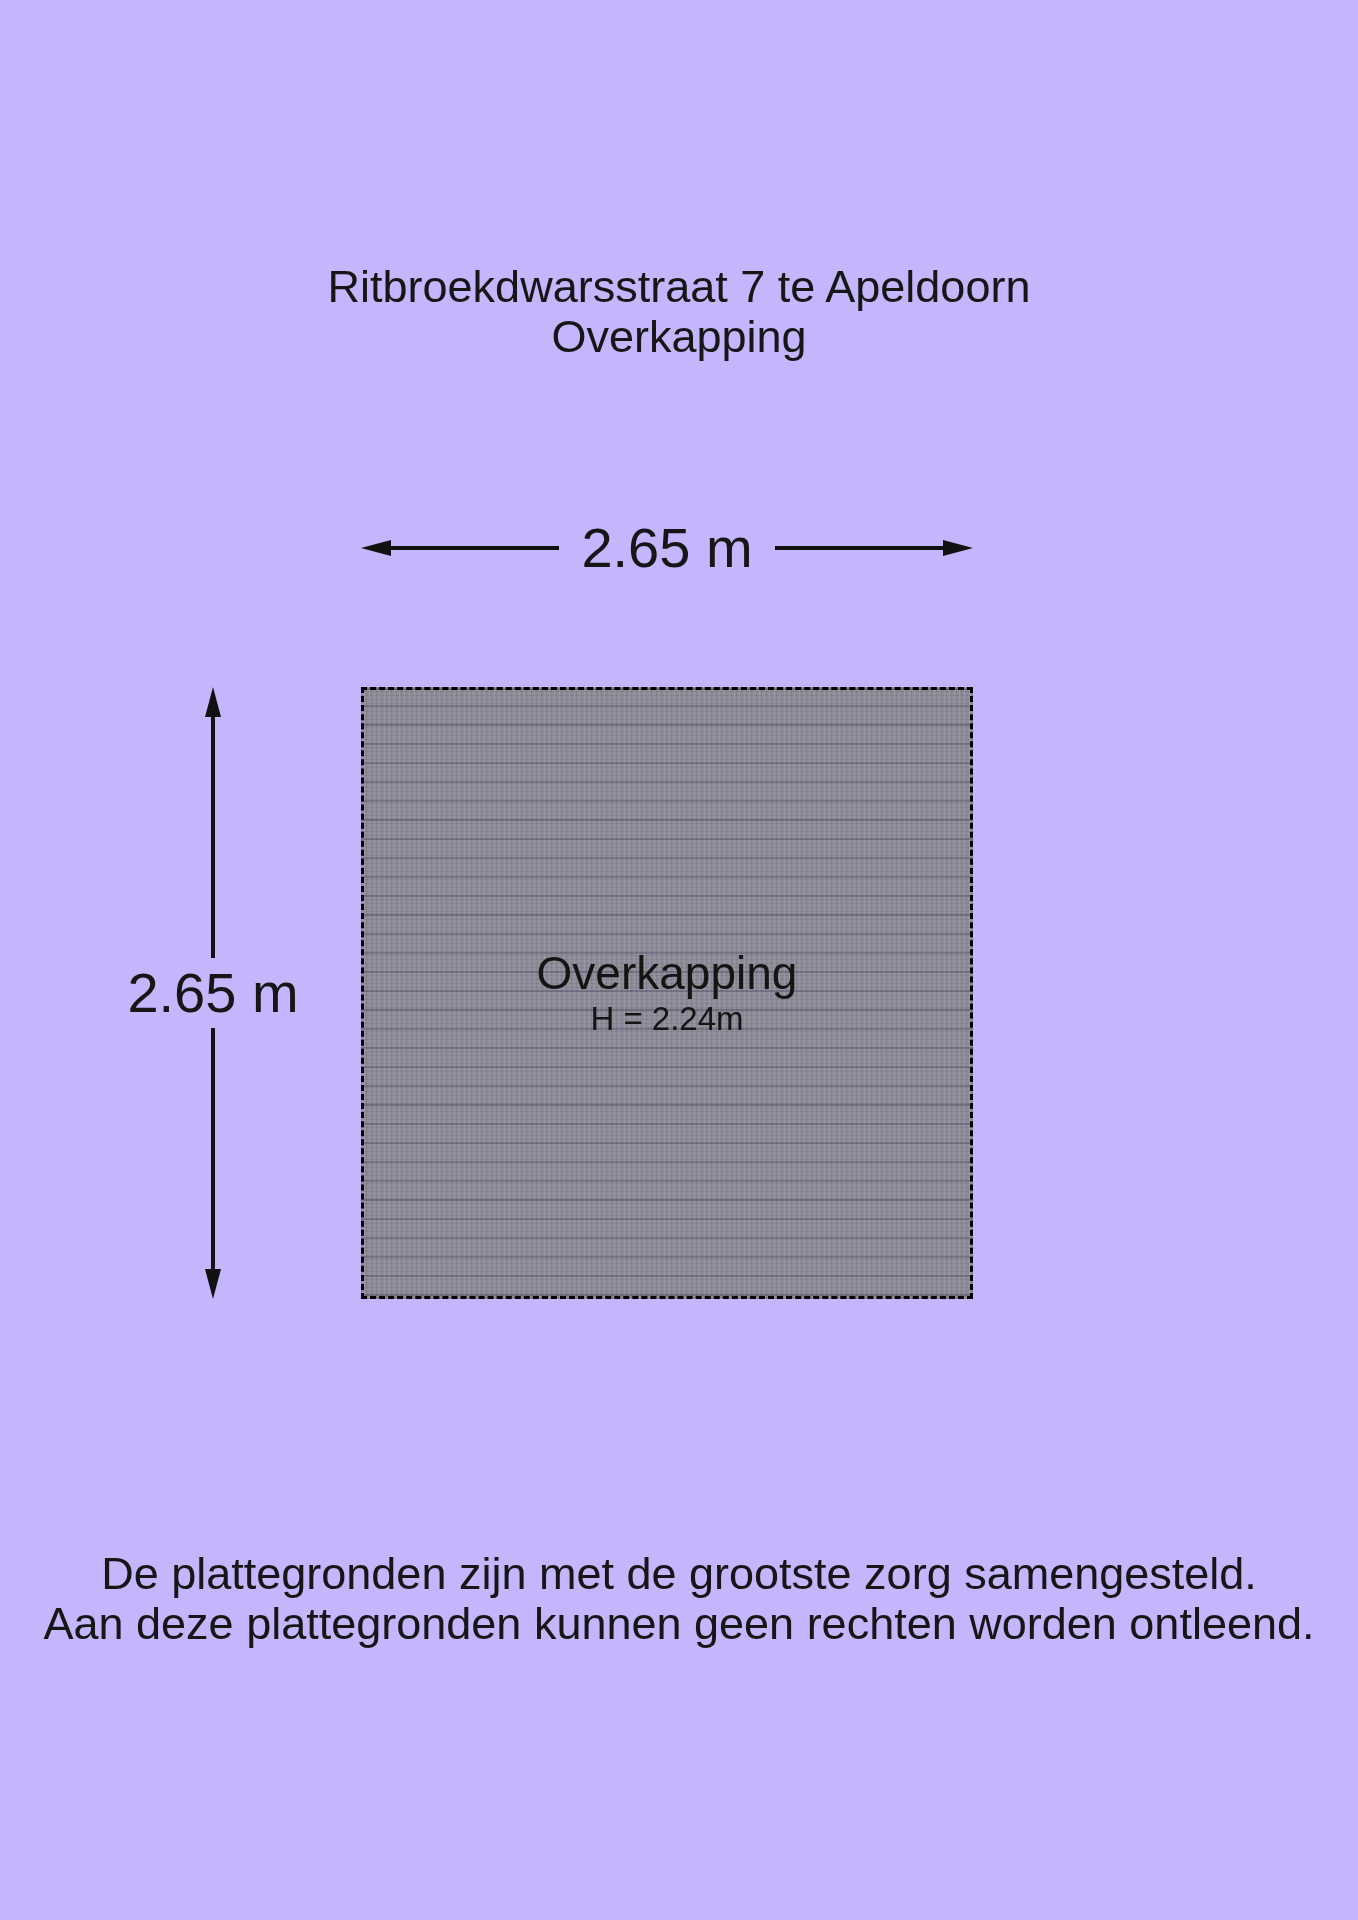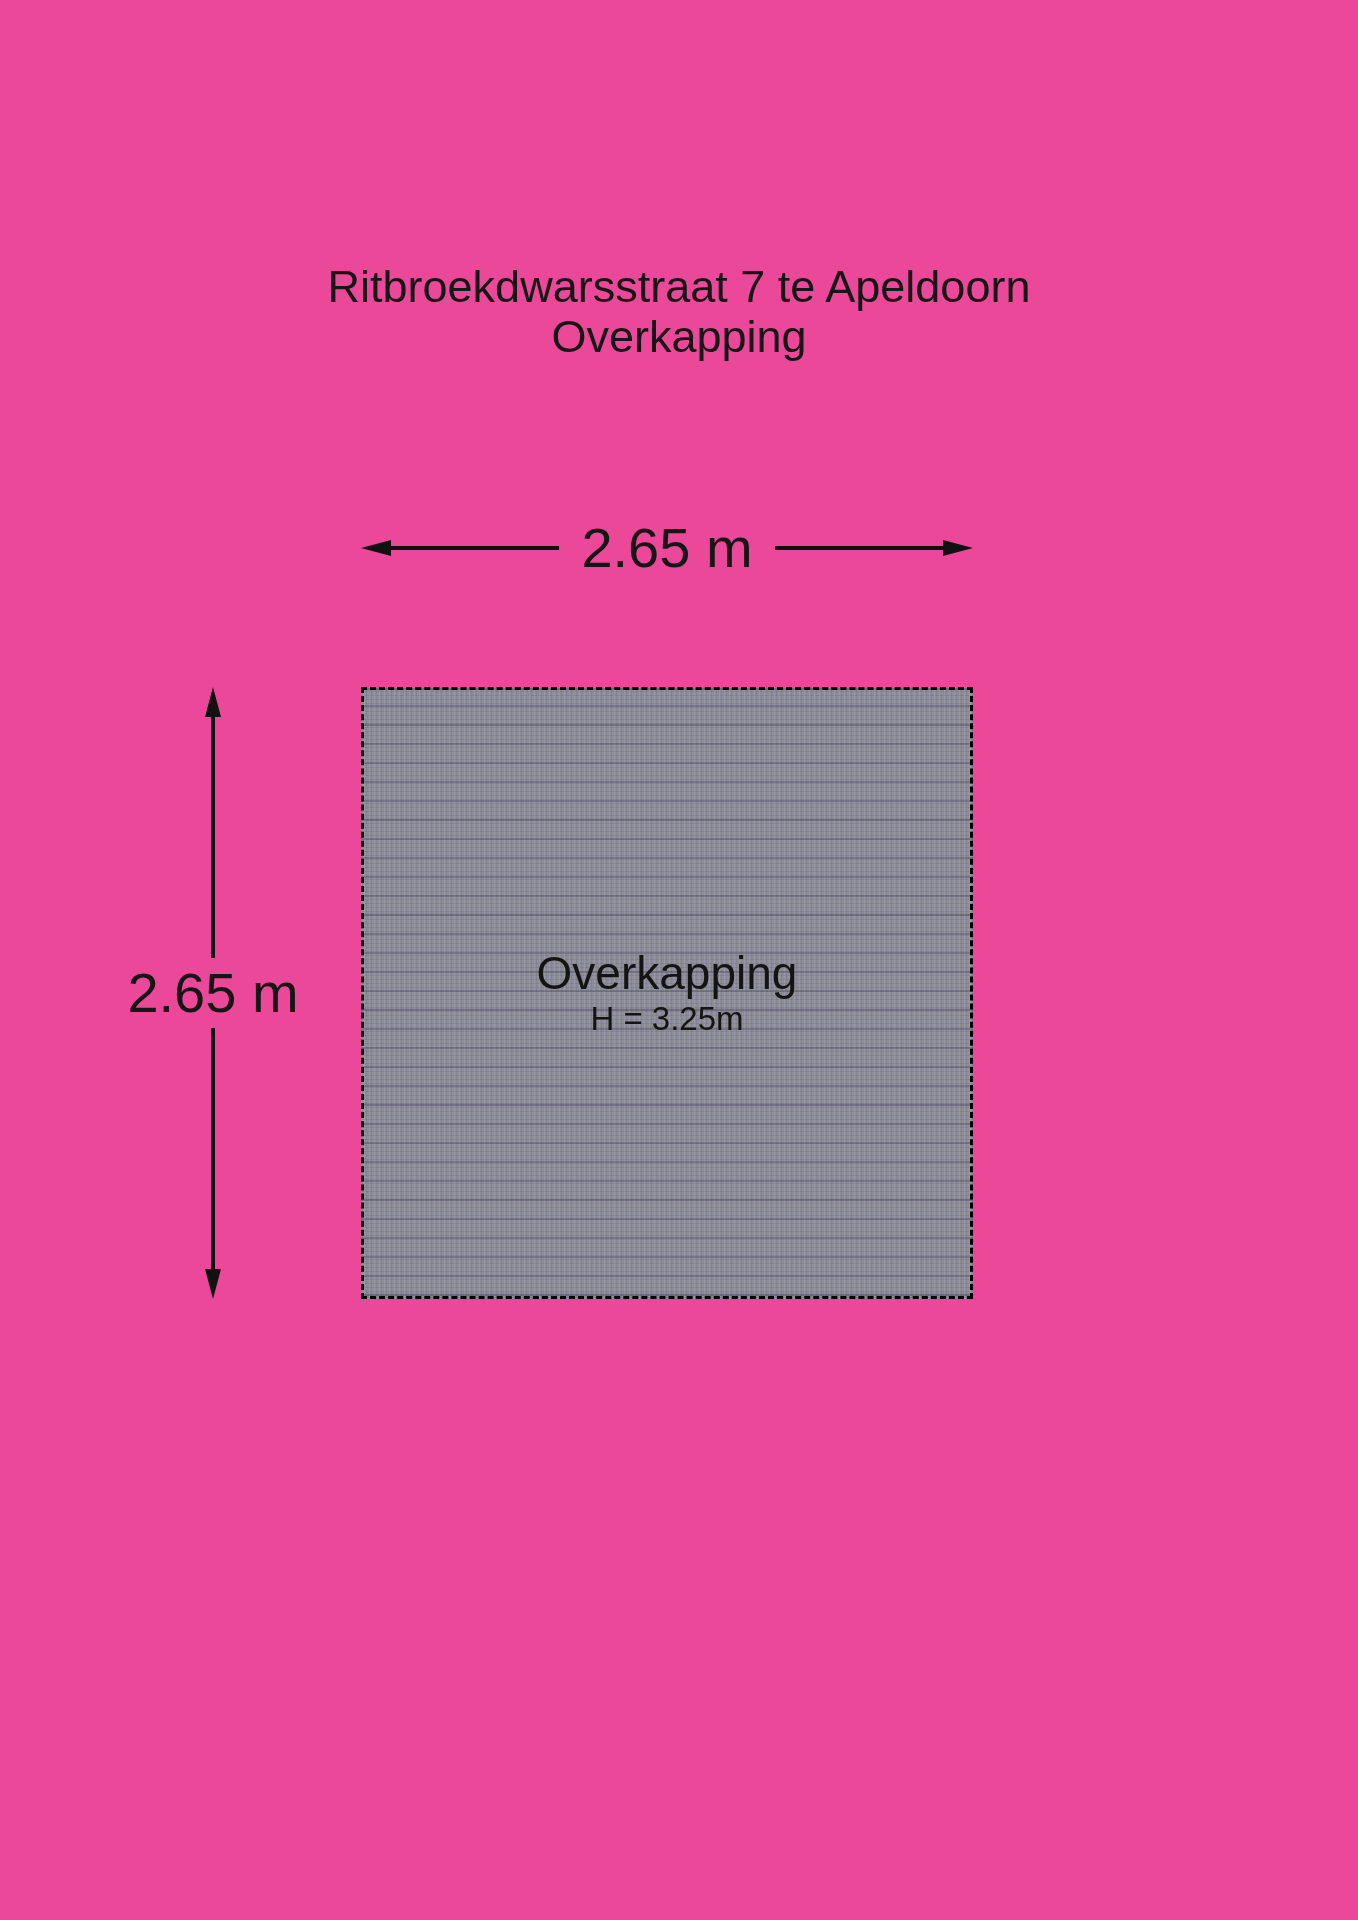"Ritbroekdwarsstraat 7 te Apeldoorn" .page { background: #ec4899 -> #c4b5fd }
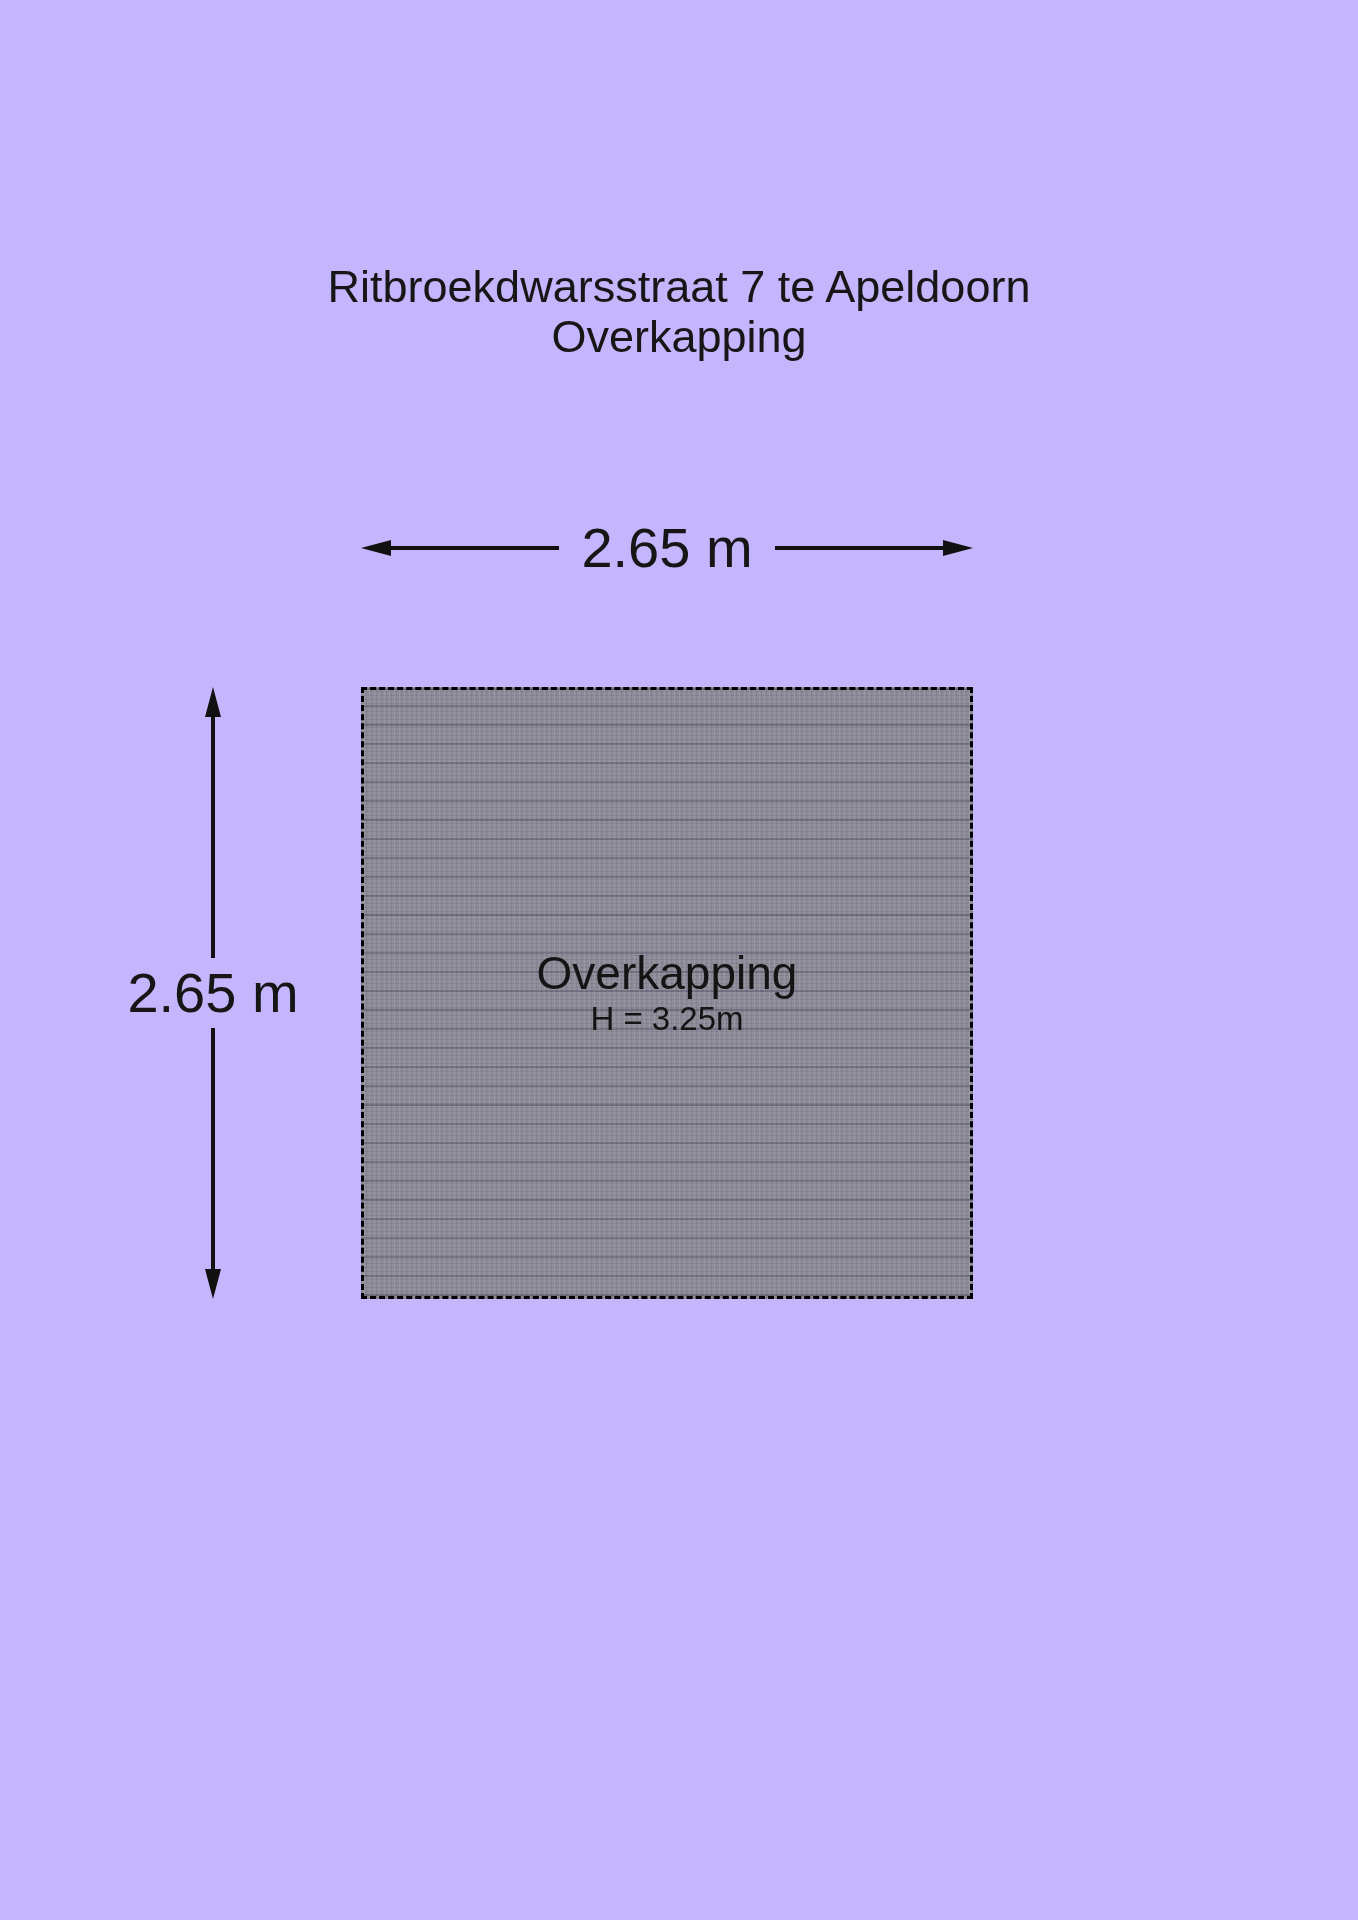"H = 3.25m" div.area-height { text: 3.25m -> 2.24m }
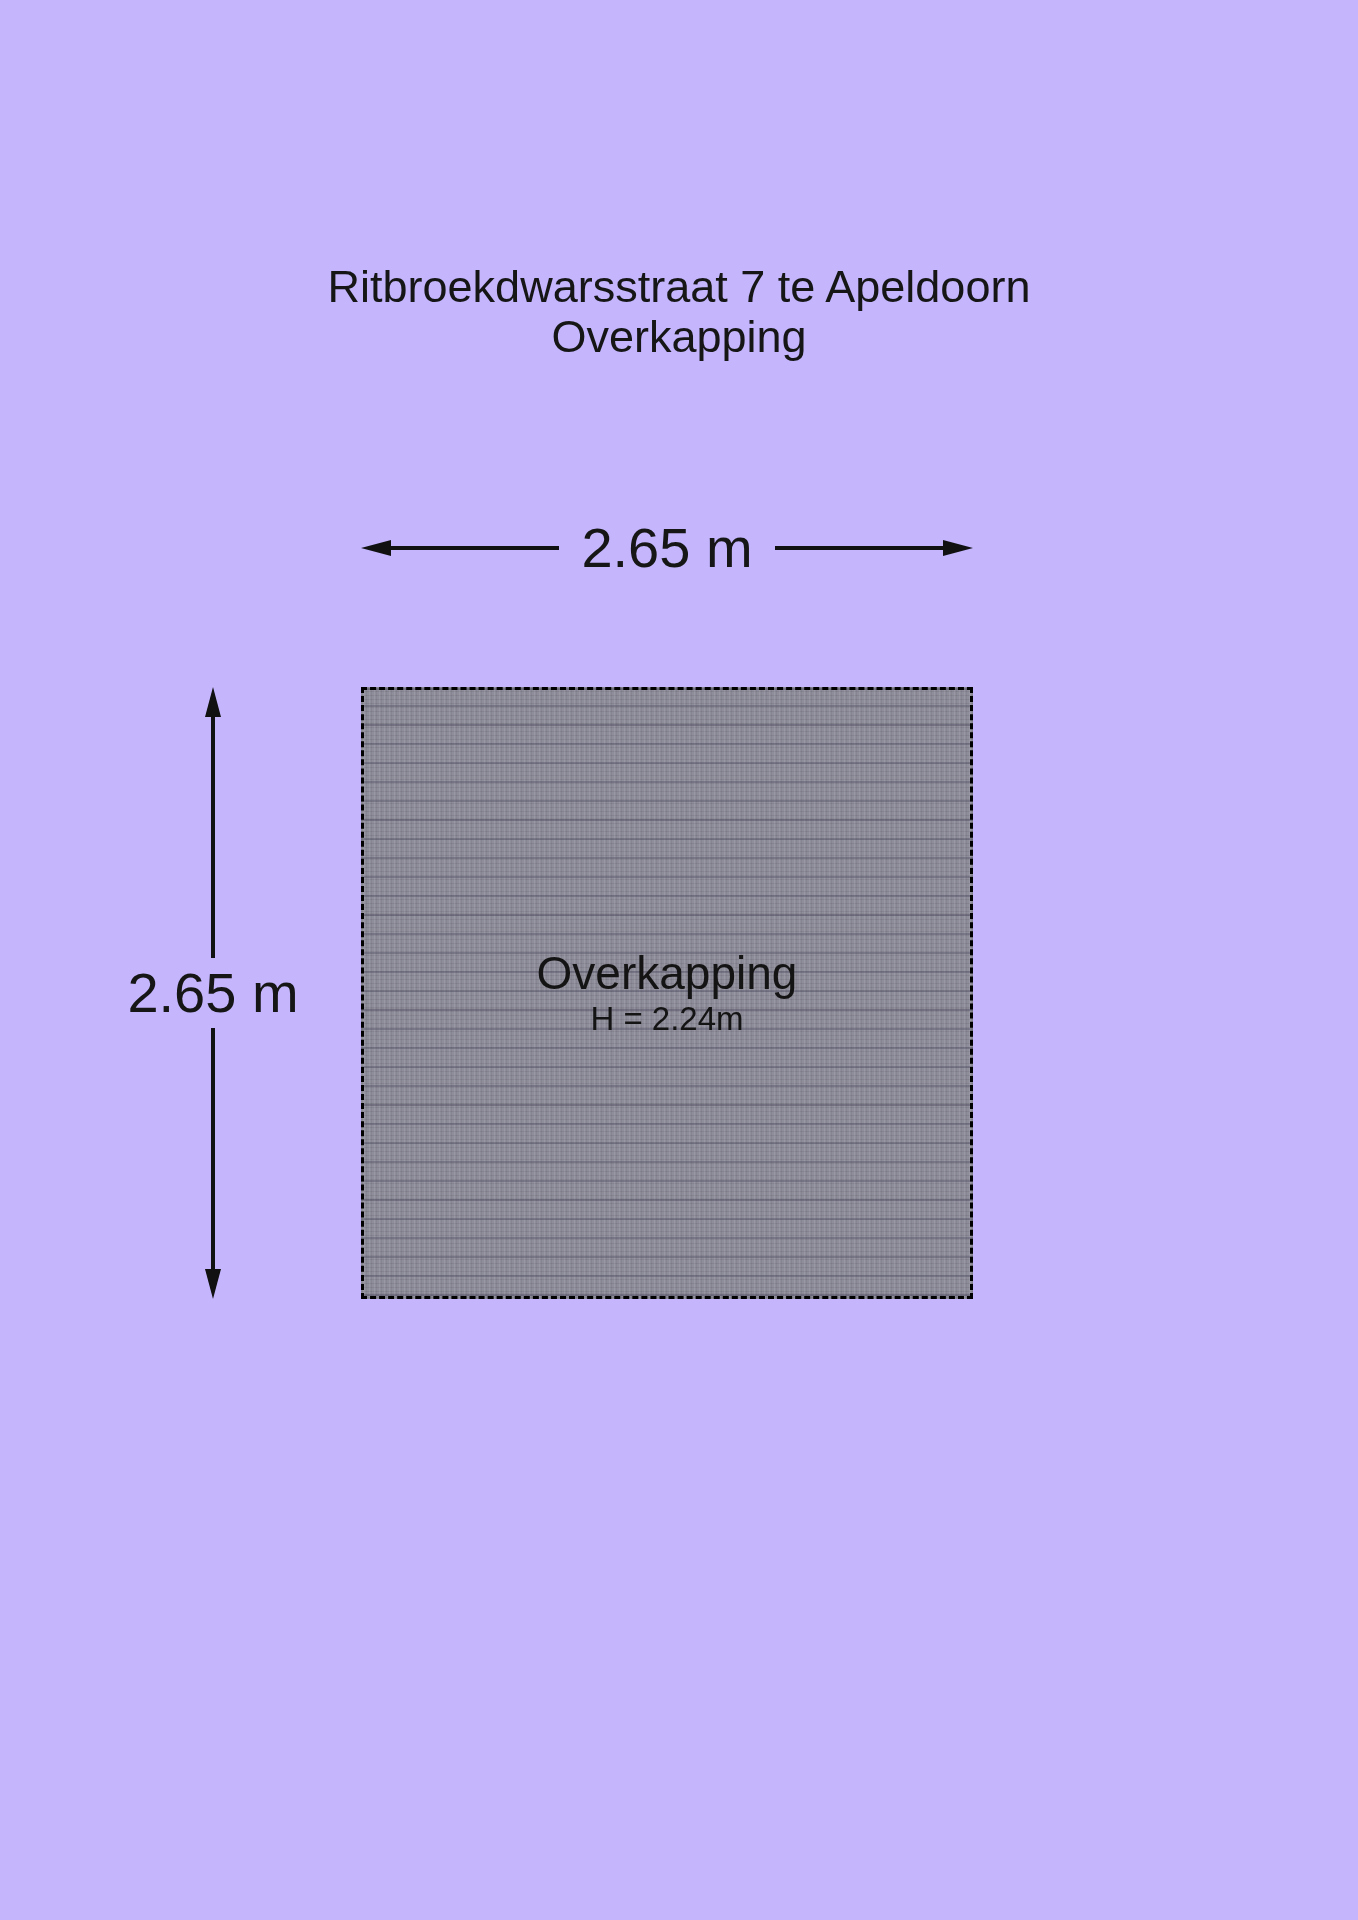"De plattegronden zijn met de" div.footer { html: none -> <div> <div>De plattegronden zijn met de grootste zorg samengesteld.</div> <div>Aan deze plattegronden kunnen geen rechten worden ontleend.</div> </div> }
